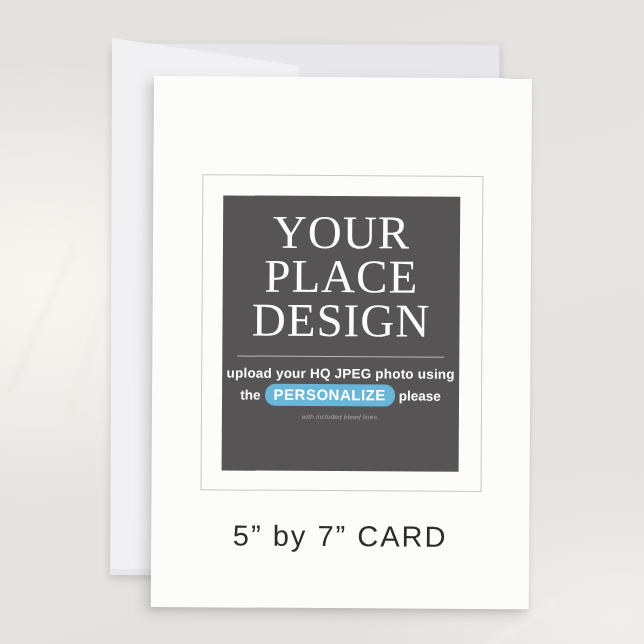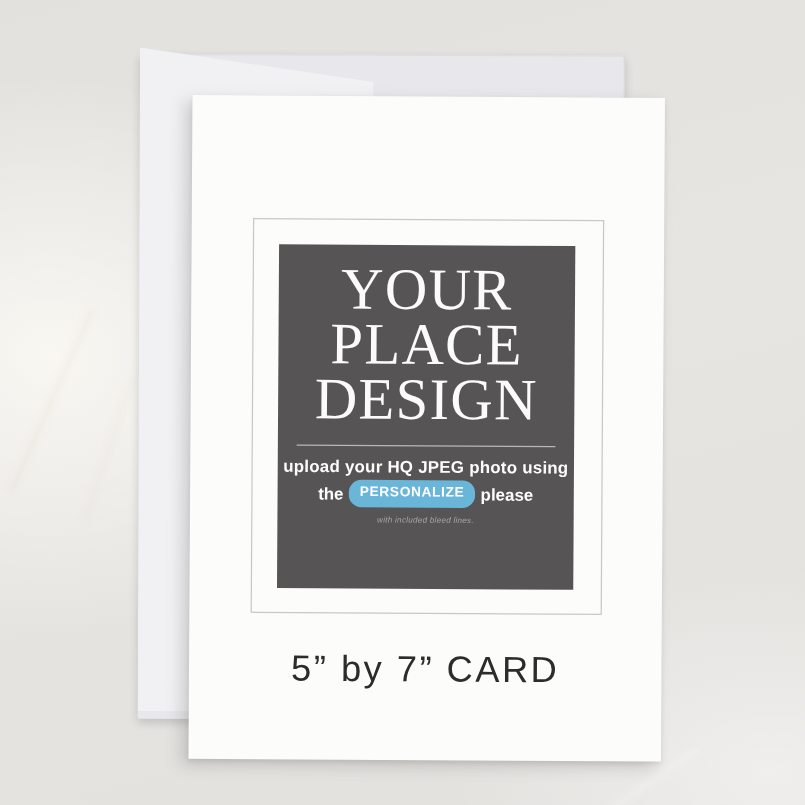"PERSONALIZE" .pill { font-size: 11px -> 15px }
